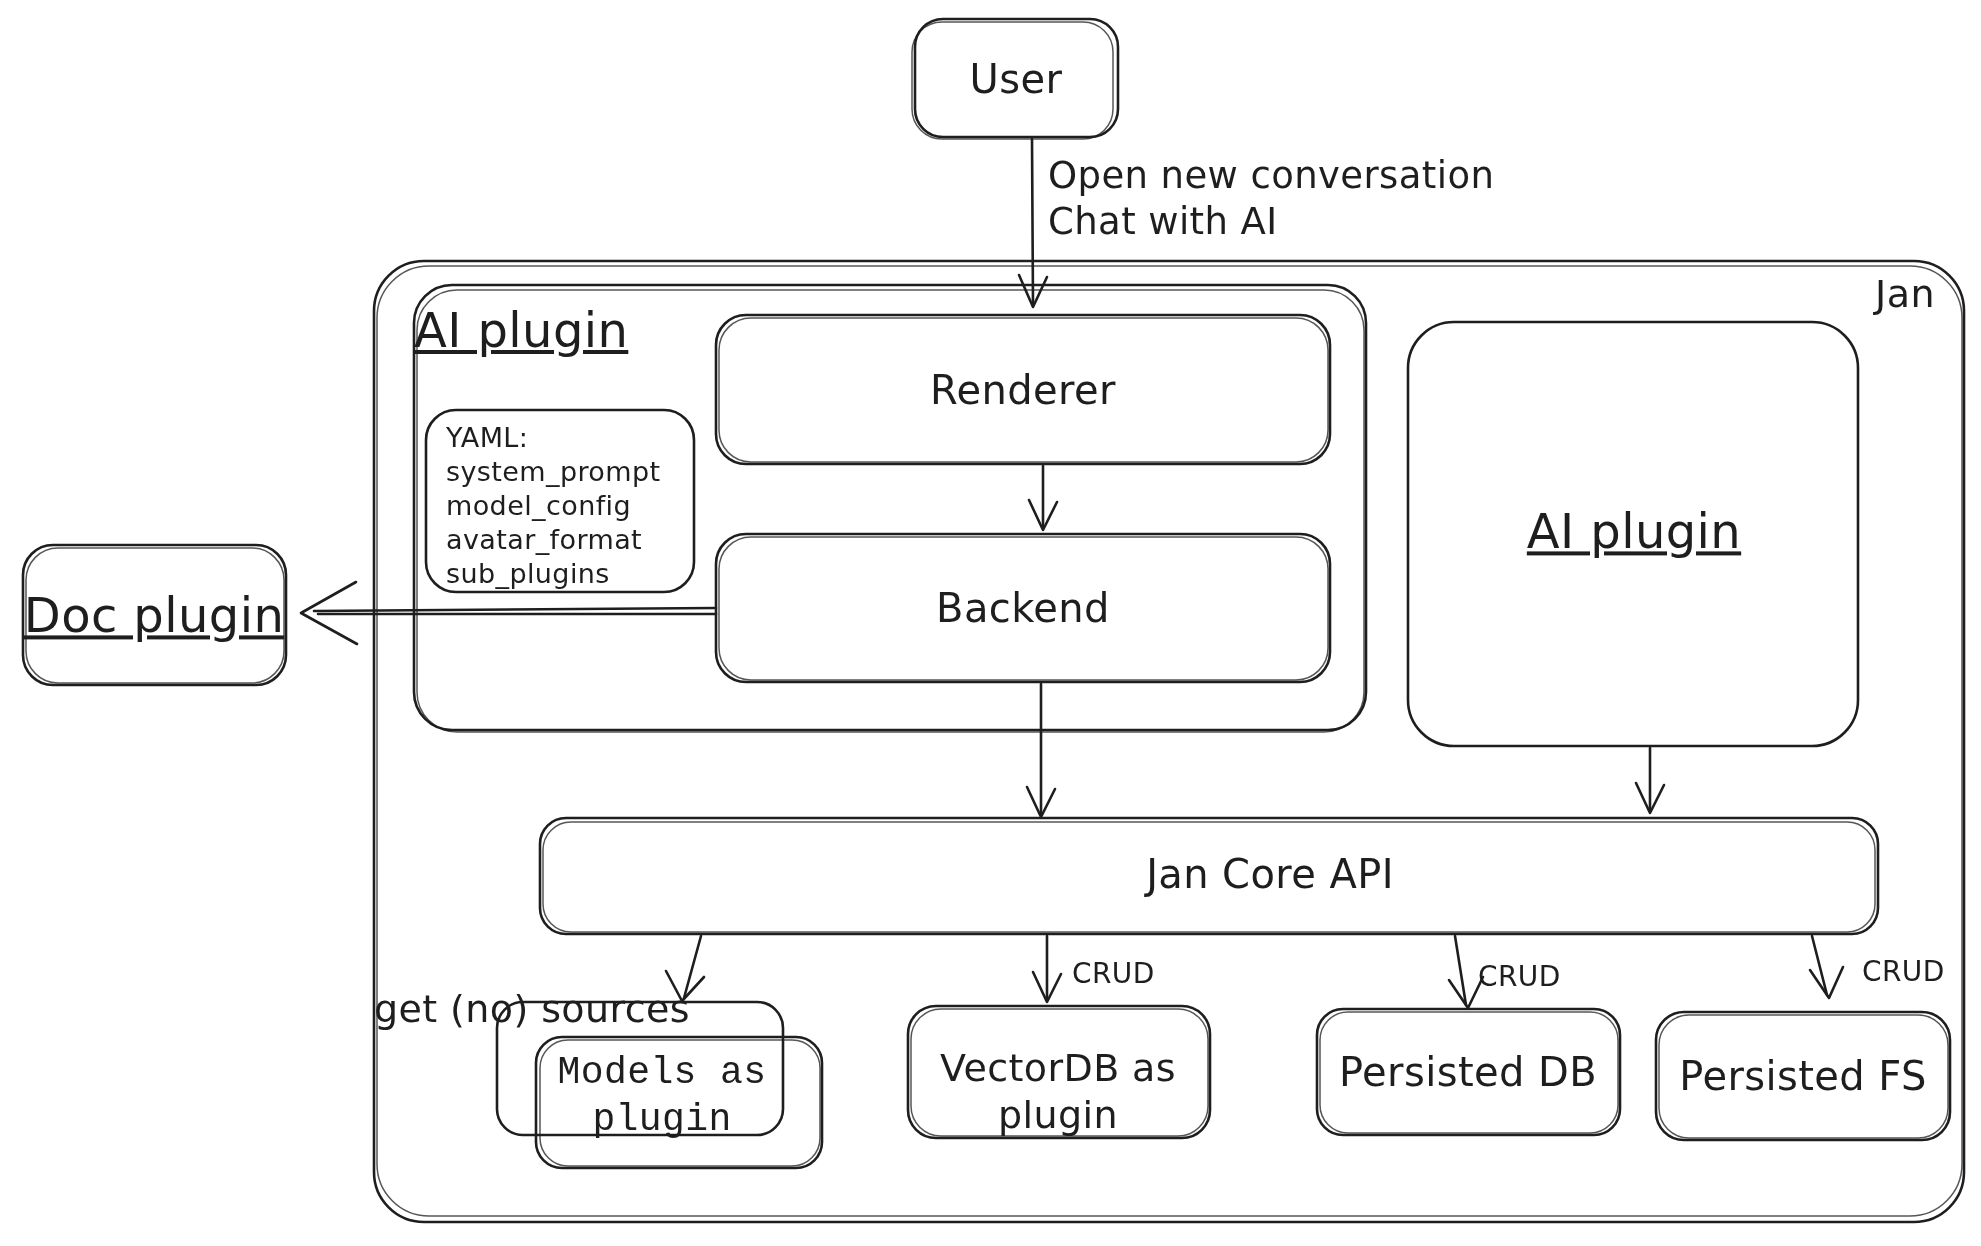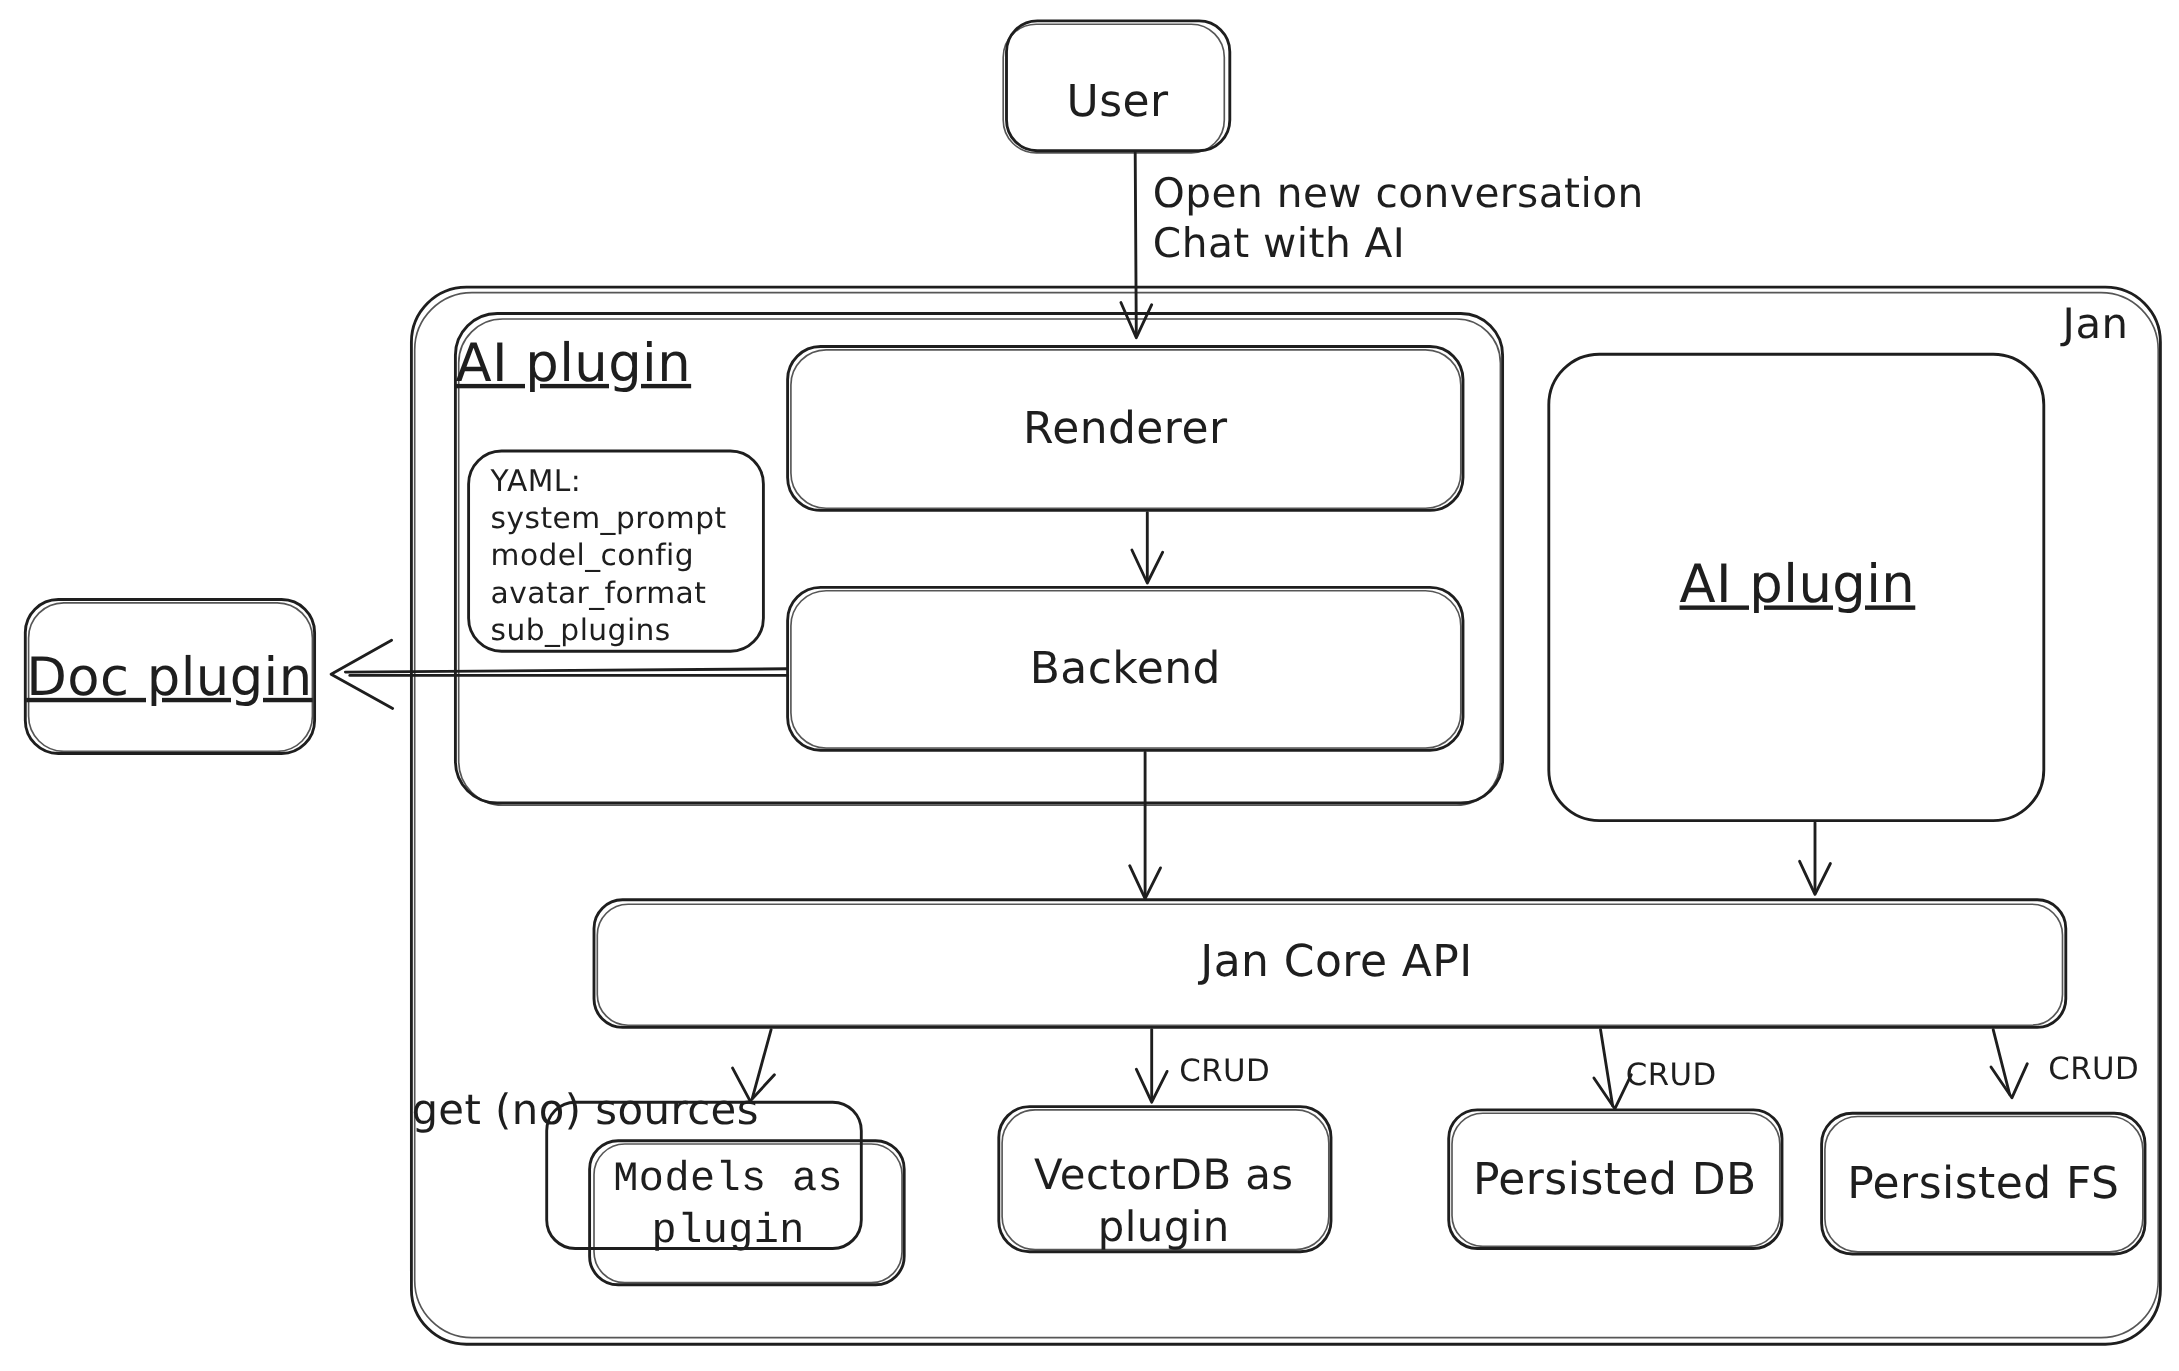"User" div.lbl { top: 92px -> 79px }
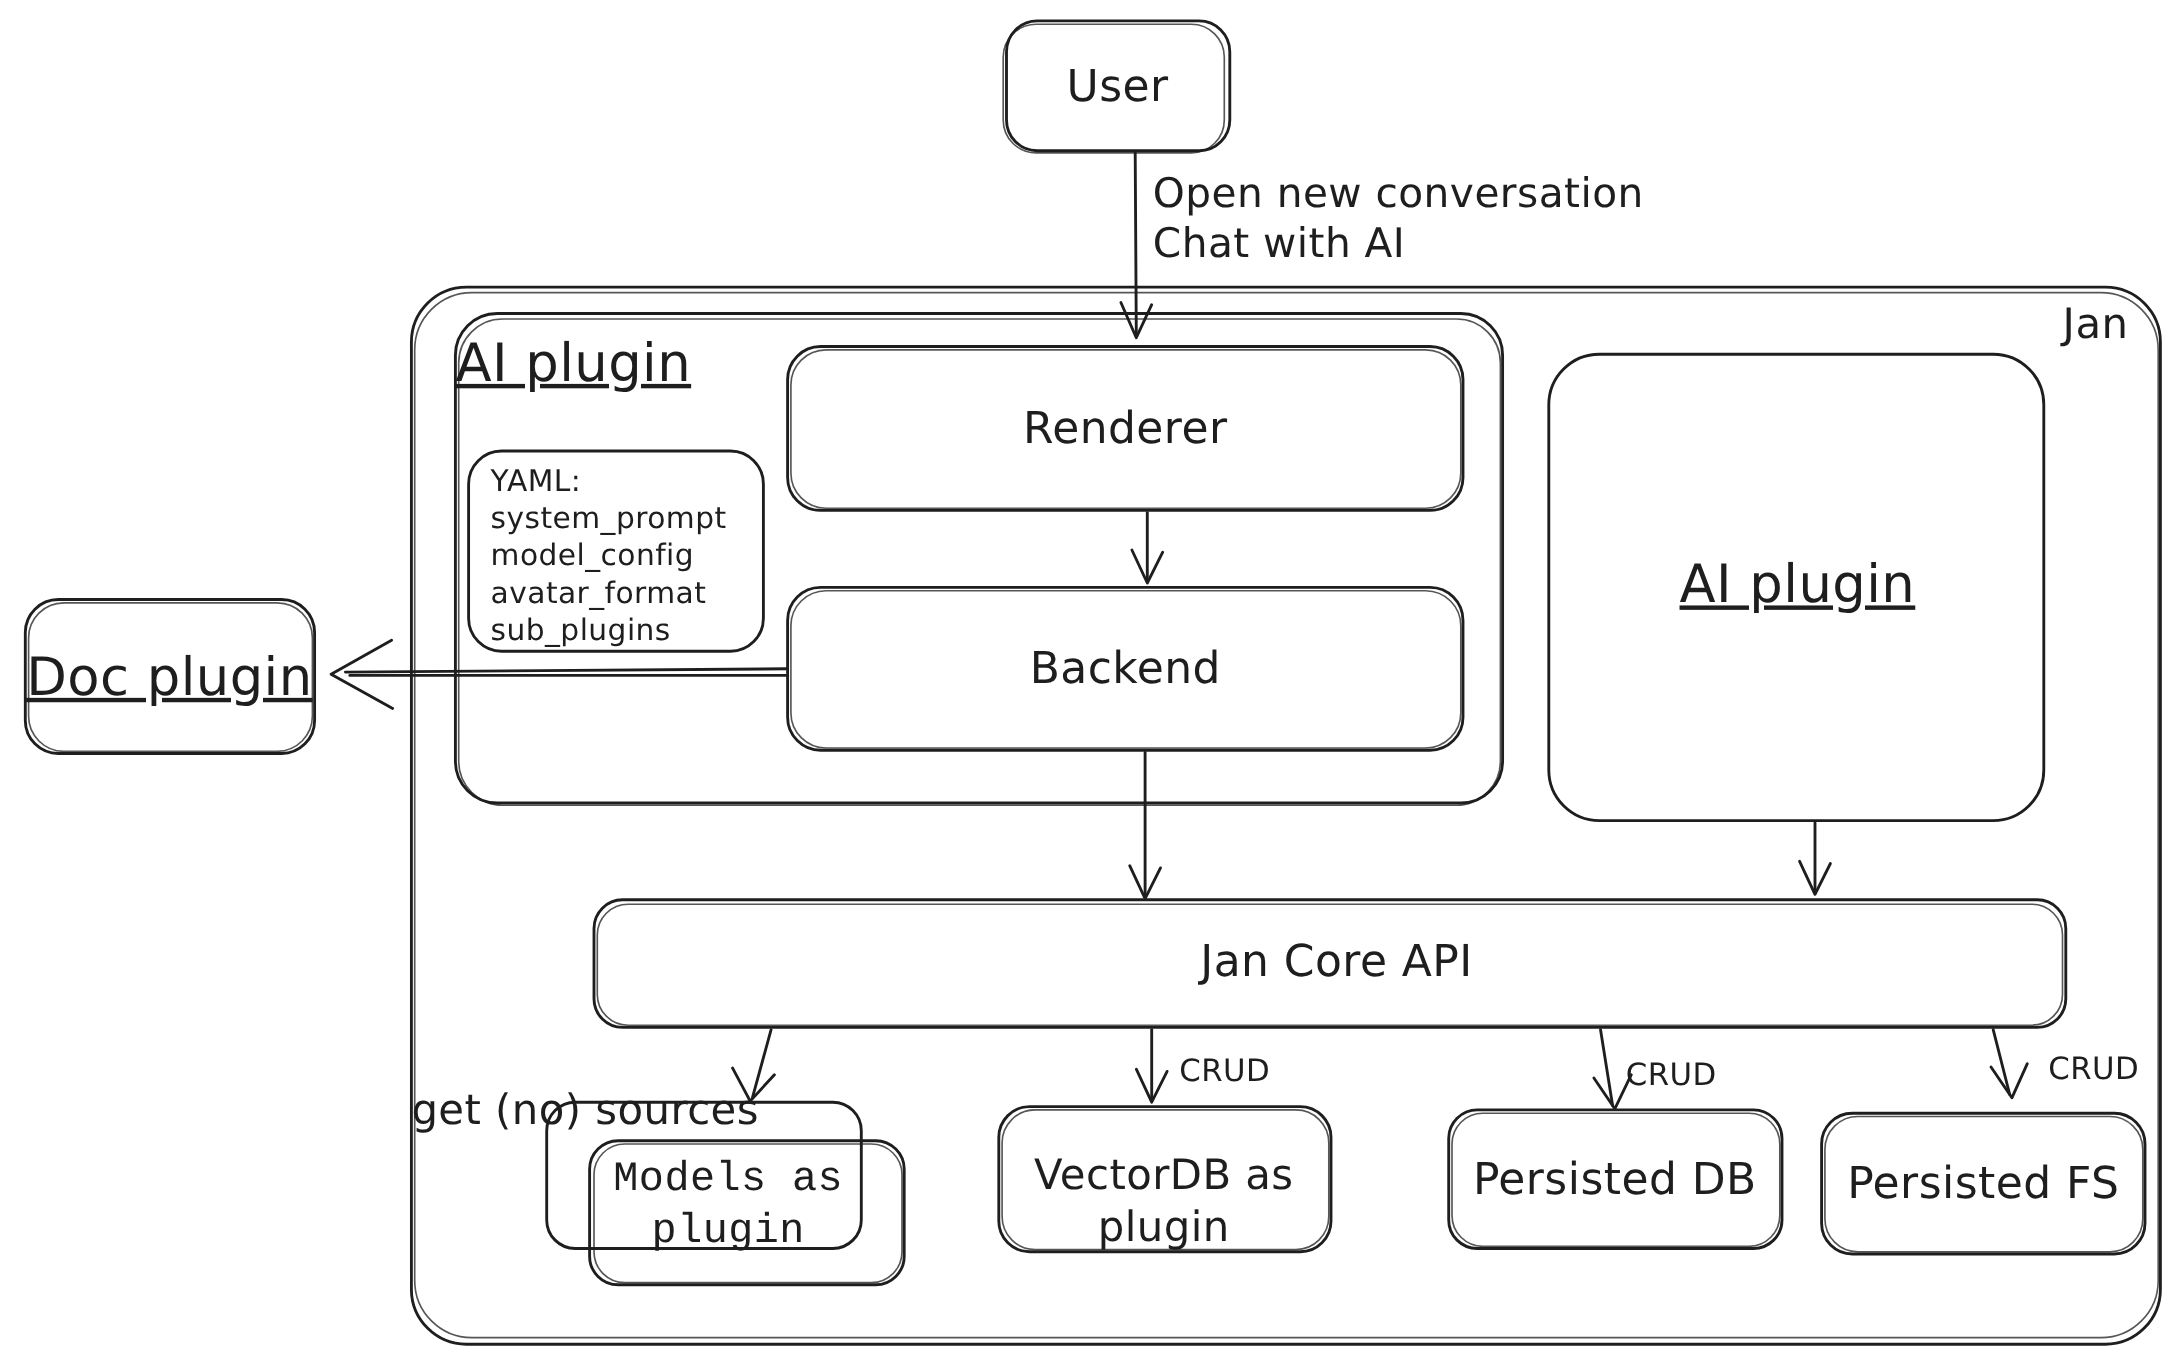"Jan Core API" div.lbl { left: 1215px -> 1270px }
